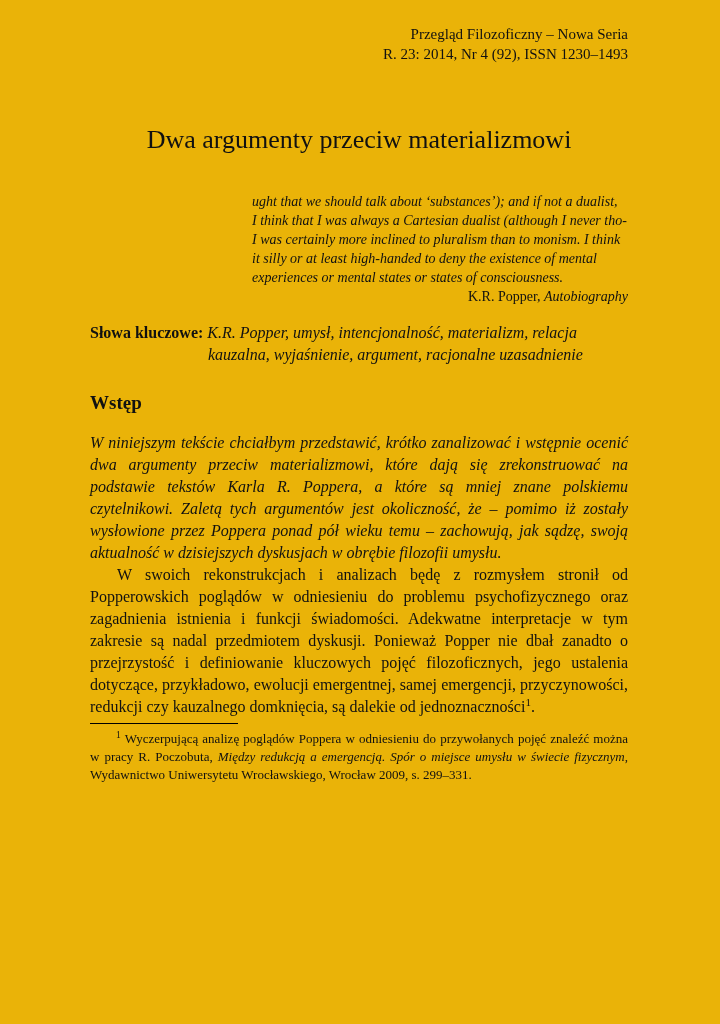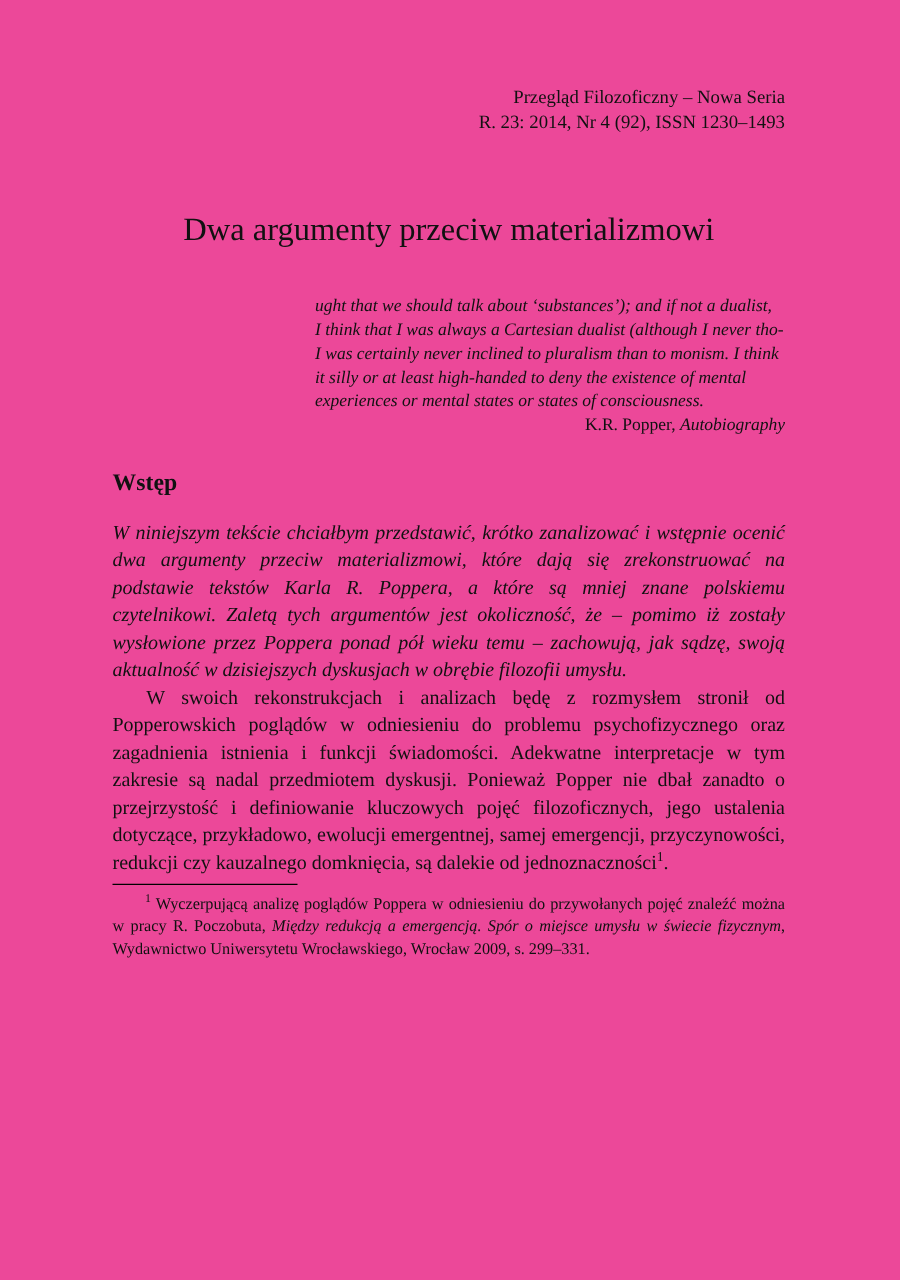"Przegląd Filozoficzny – Nowa Seria" .page { background: #ec4899 -> #eab308; padding: 68px 92px 0 90px -> 24px 92px 0 90px }
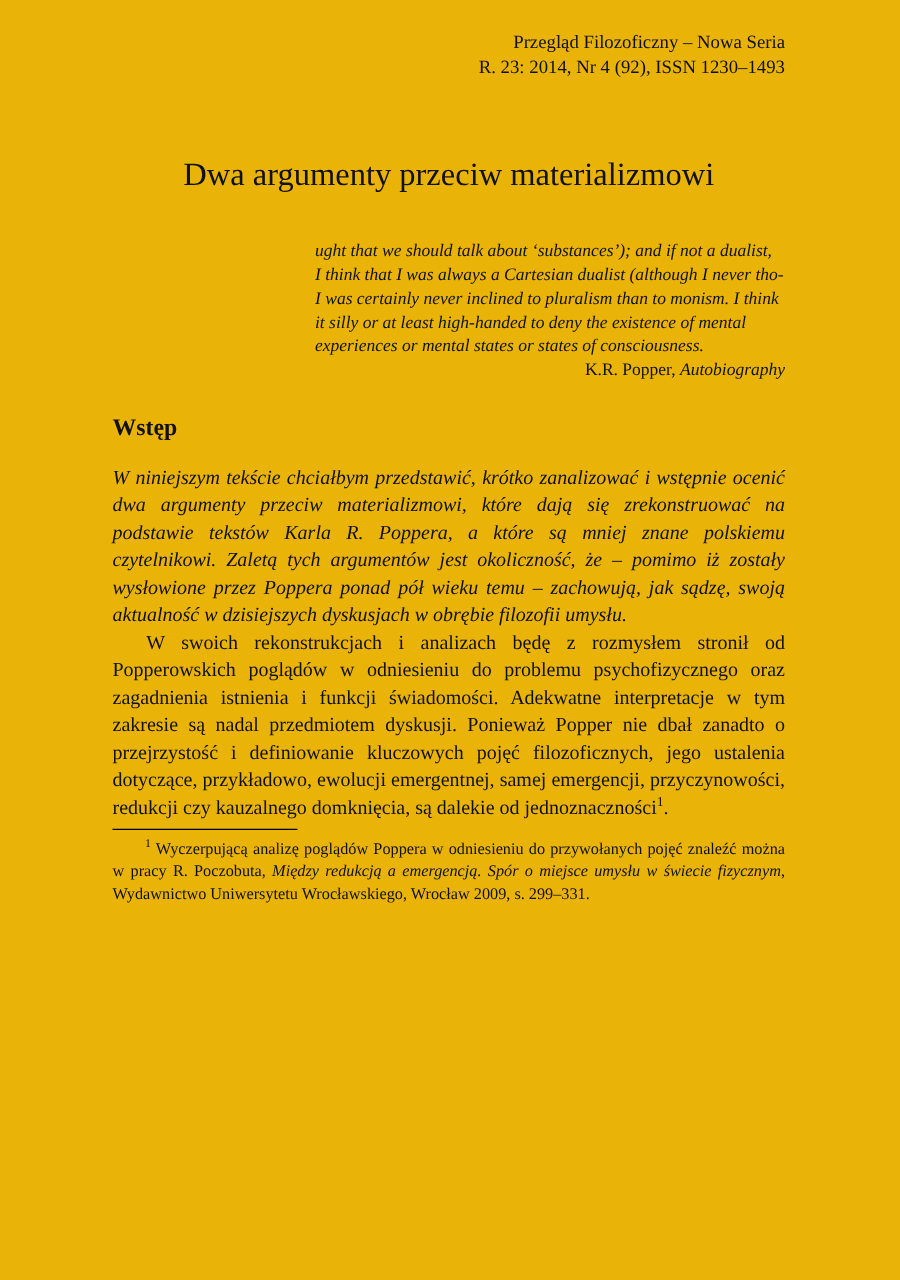"I was certainly never inclined" div { text: never -> more }
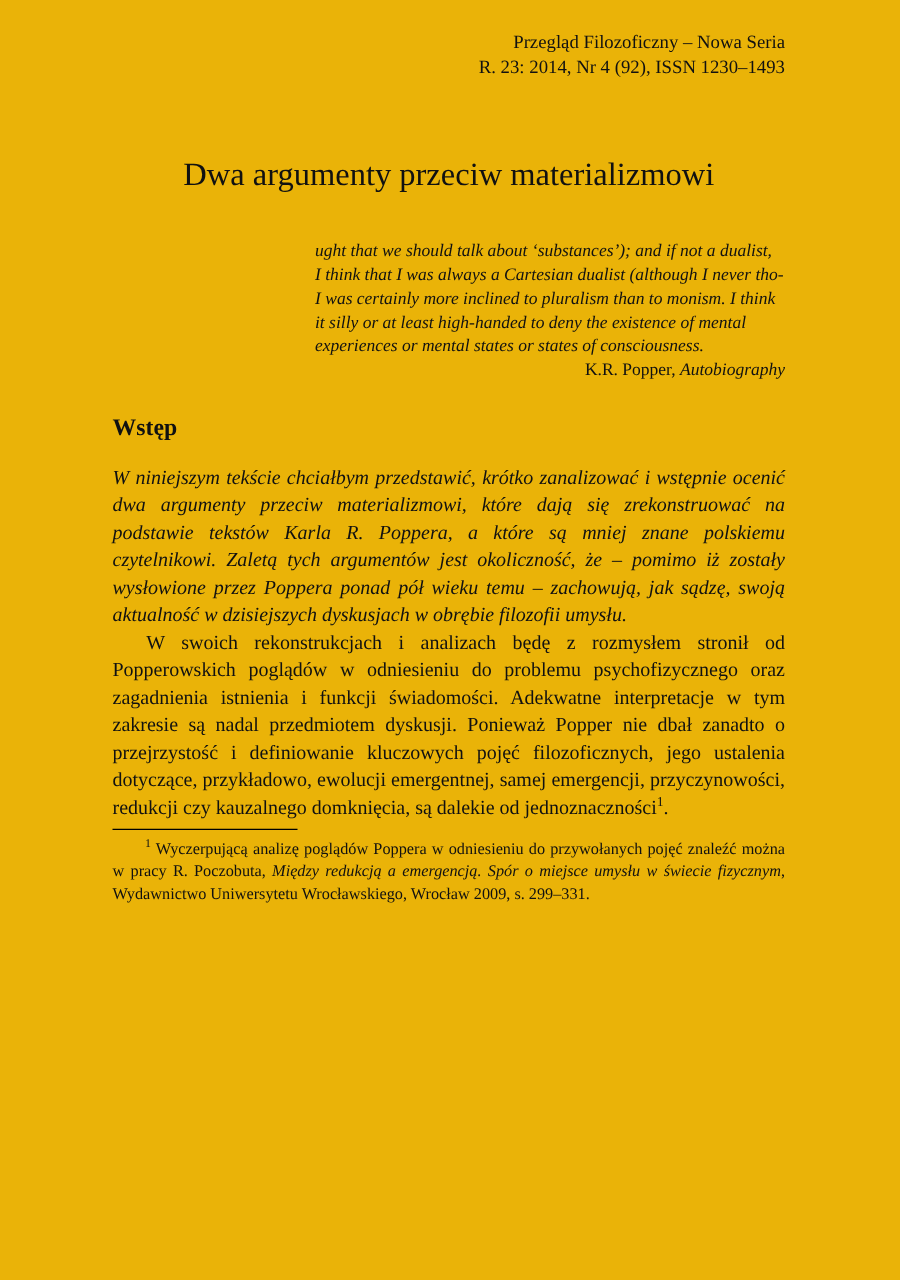"Słowa kluczowe: K.R. Popper, umysł," div.keywords { html: none -> <div> <span>Słowa kluczowe:</span> <span>K.R. Popper, umysł, intencjonalność, materializm, relacja kauzalna, wyjaśnienie, argument, racjonalne uzasadnienie</span> </div> }
